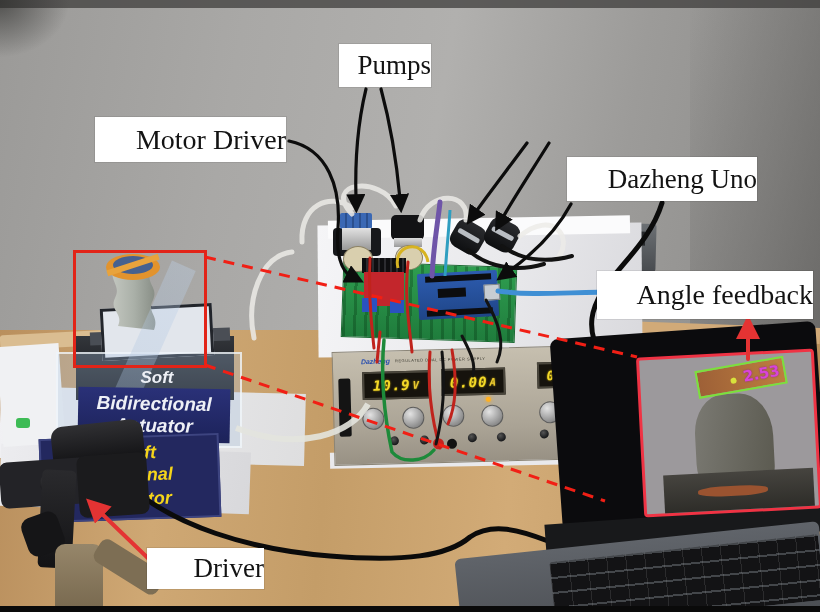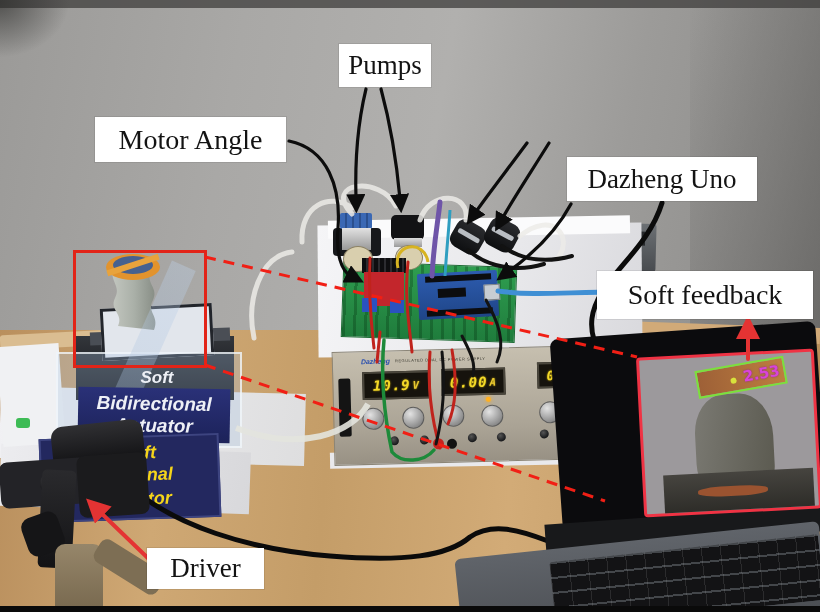"Pumps" .label-box { justify-content: center -> flex-end }
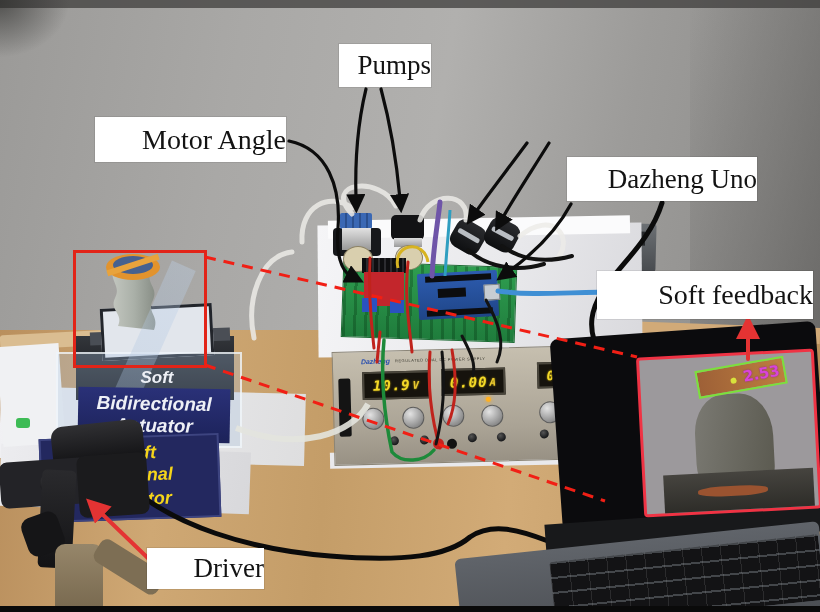"Motor Angle" span { text: Angle -> Driver }
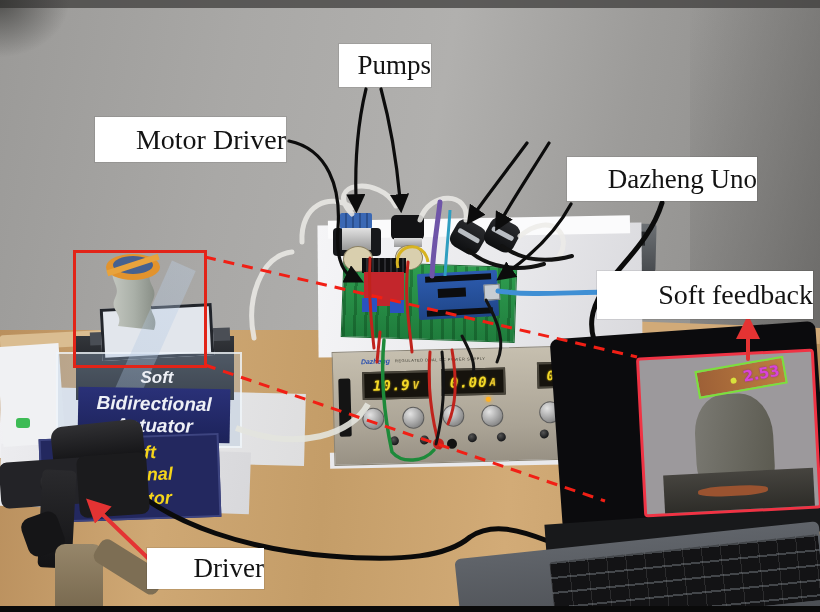"Soft feedback" span { text: Soft -> Angle }
